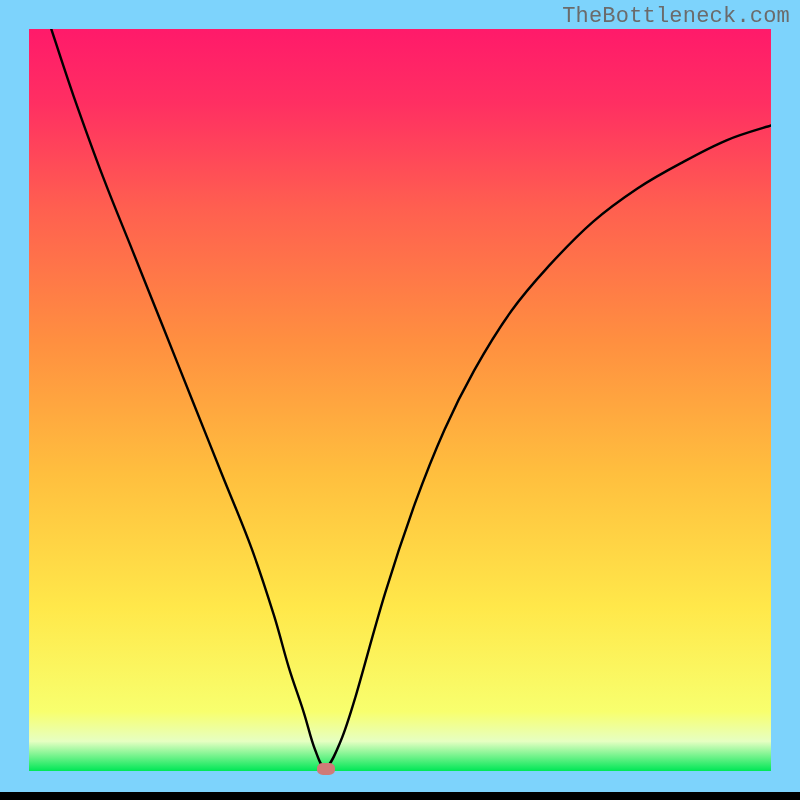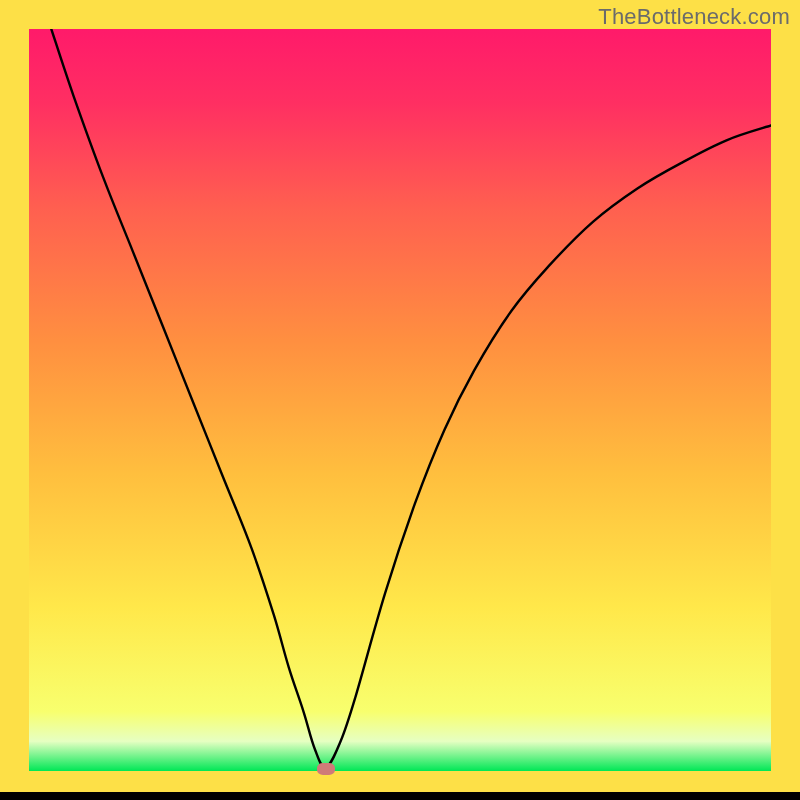"TheBottleneck.com" .frame { background: #fde047 -> #7dd3fc; font-family: none -> Liberation Mono, monospace }
